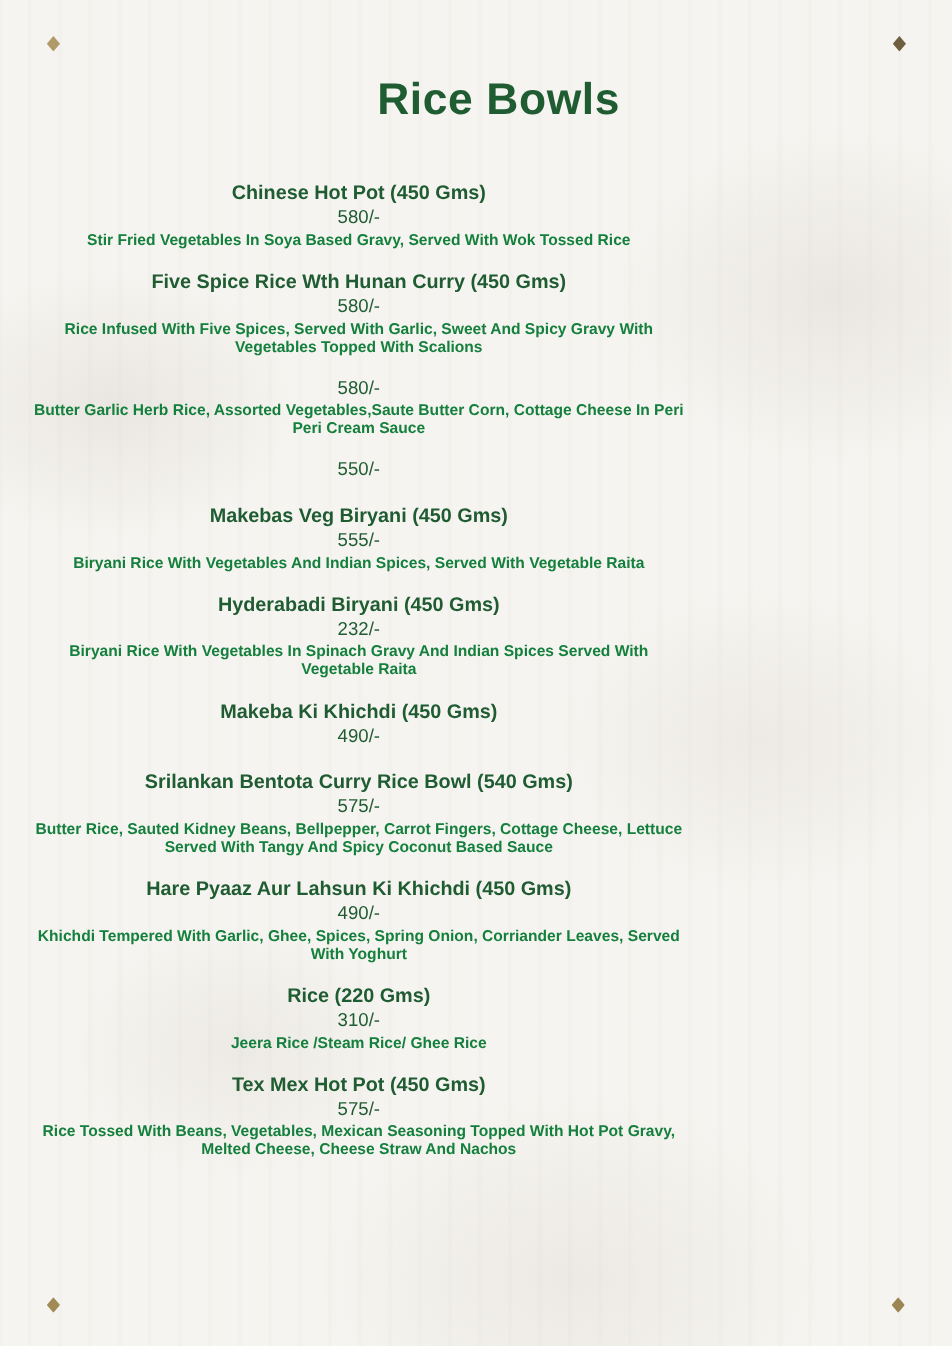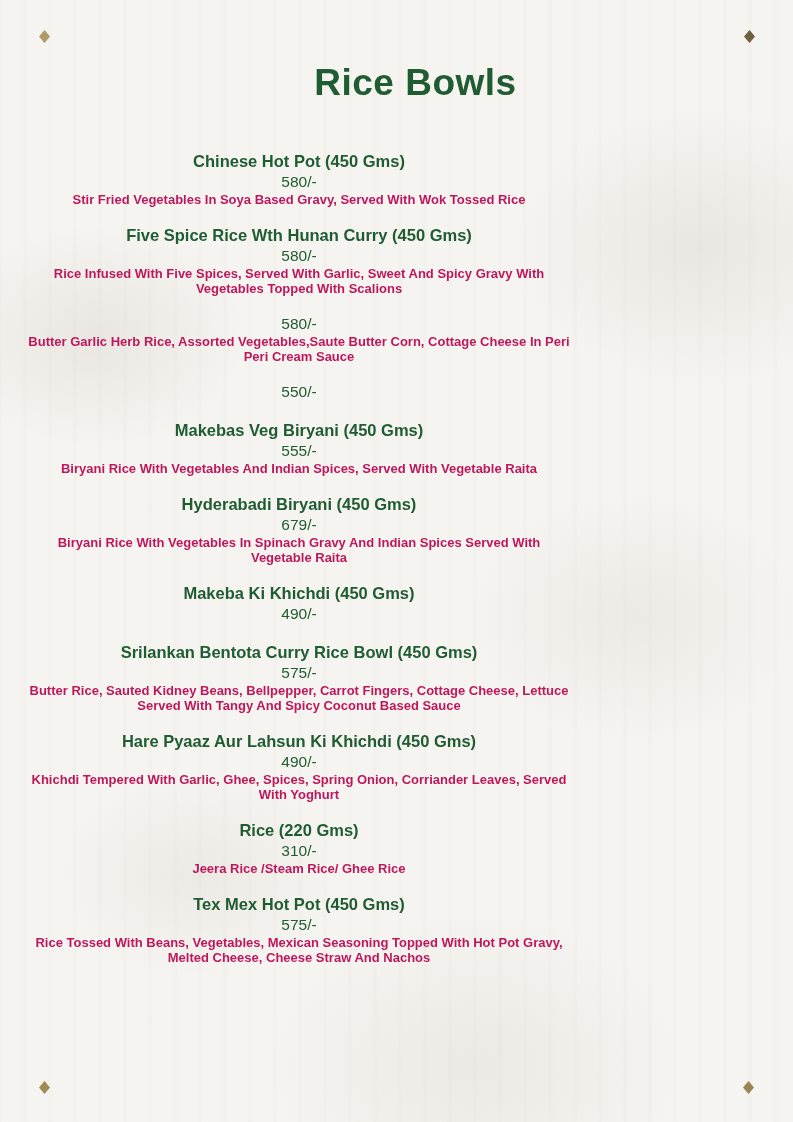"Stir Fried Vegetables In Soya" .item-desc { color: #be185d -> #15803d }
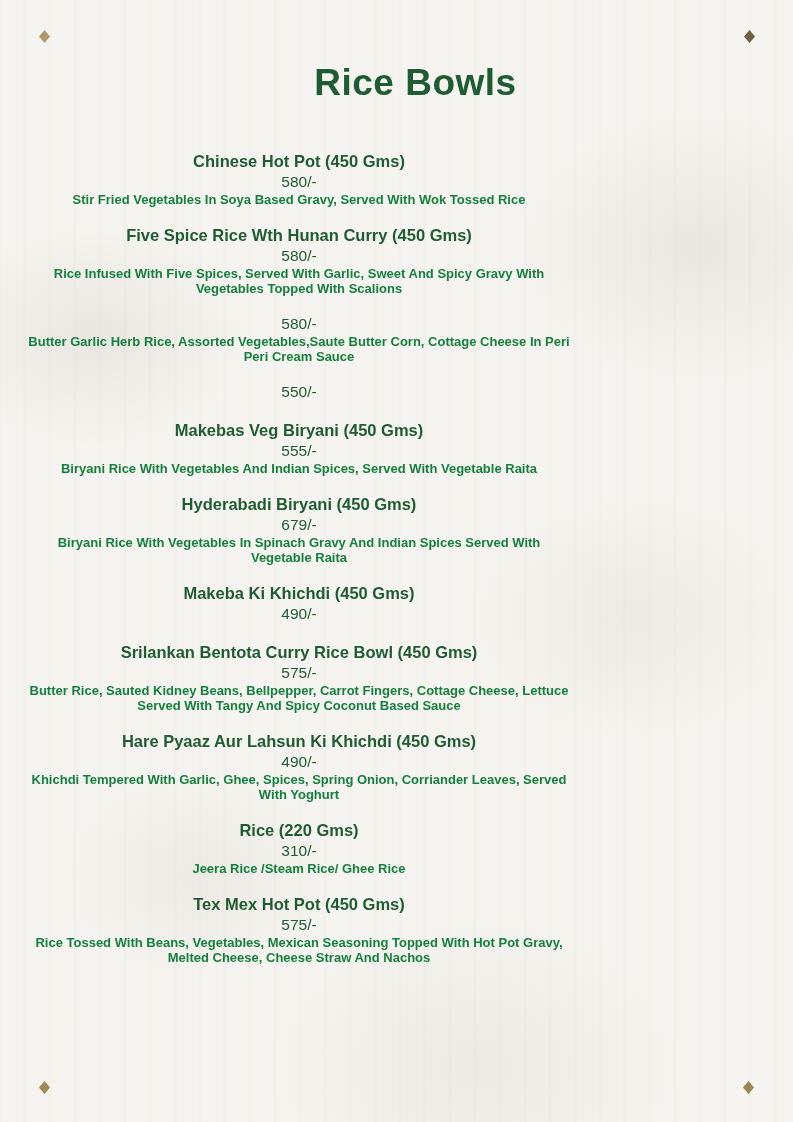"679/-" div.item-price { text: 679/- -> 232/- }
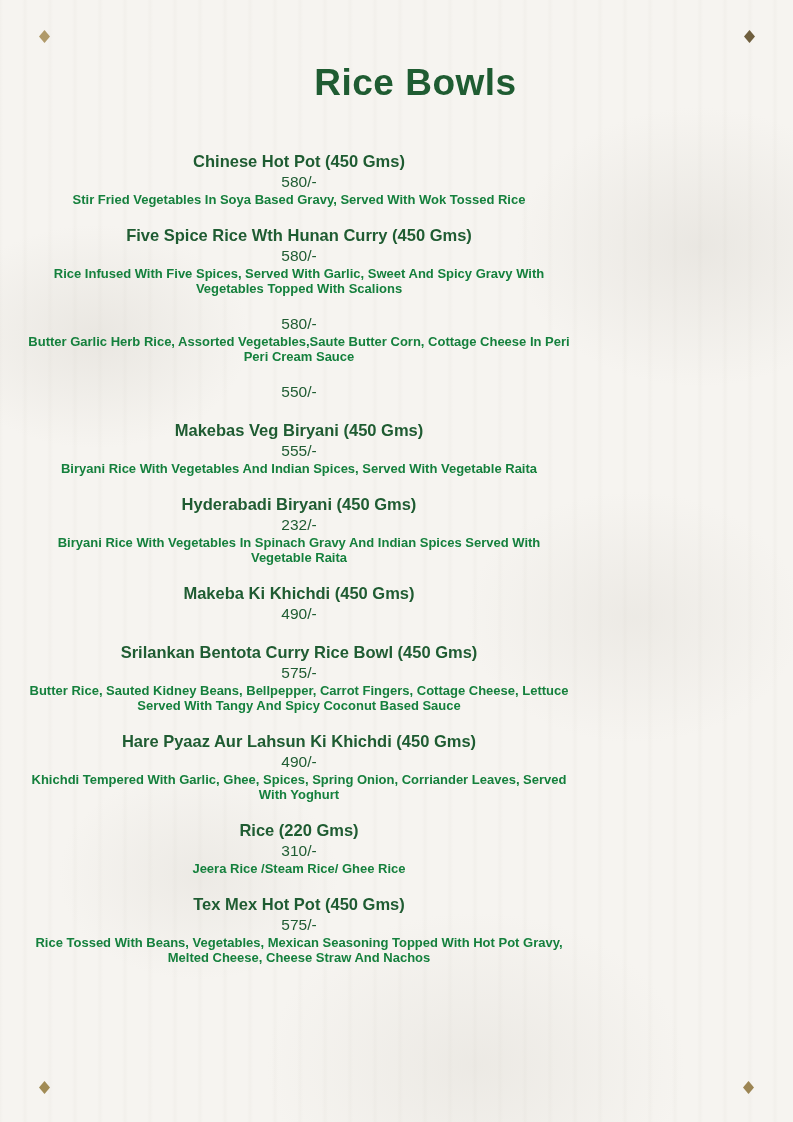"Srilankan Bentota Curry Rice Bowl" div.item-name { text: 450 -> 540 }
